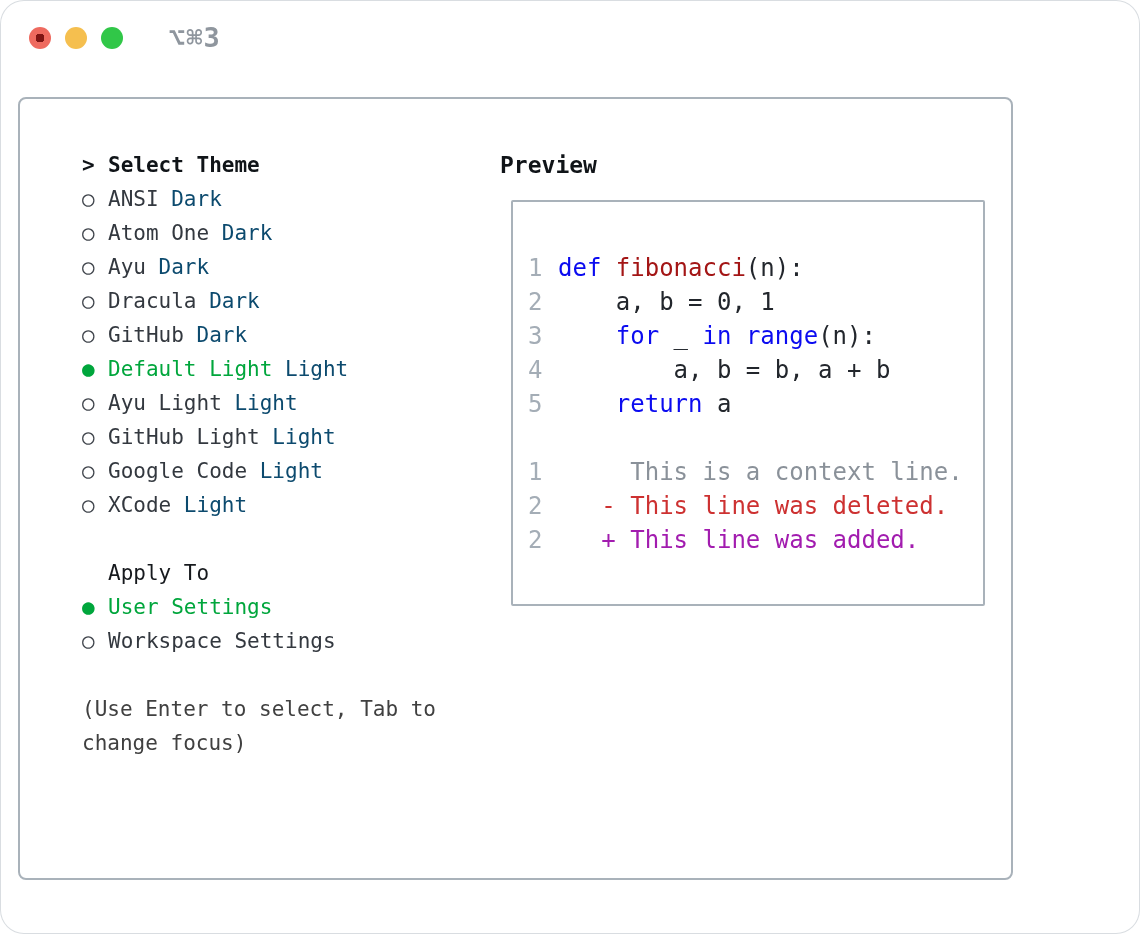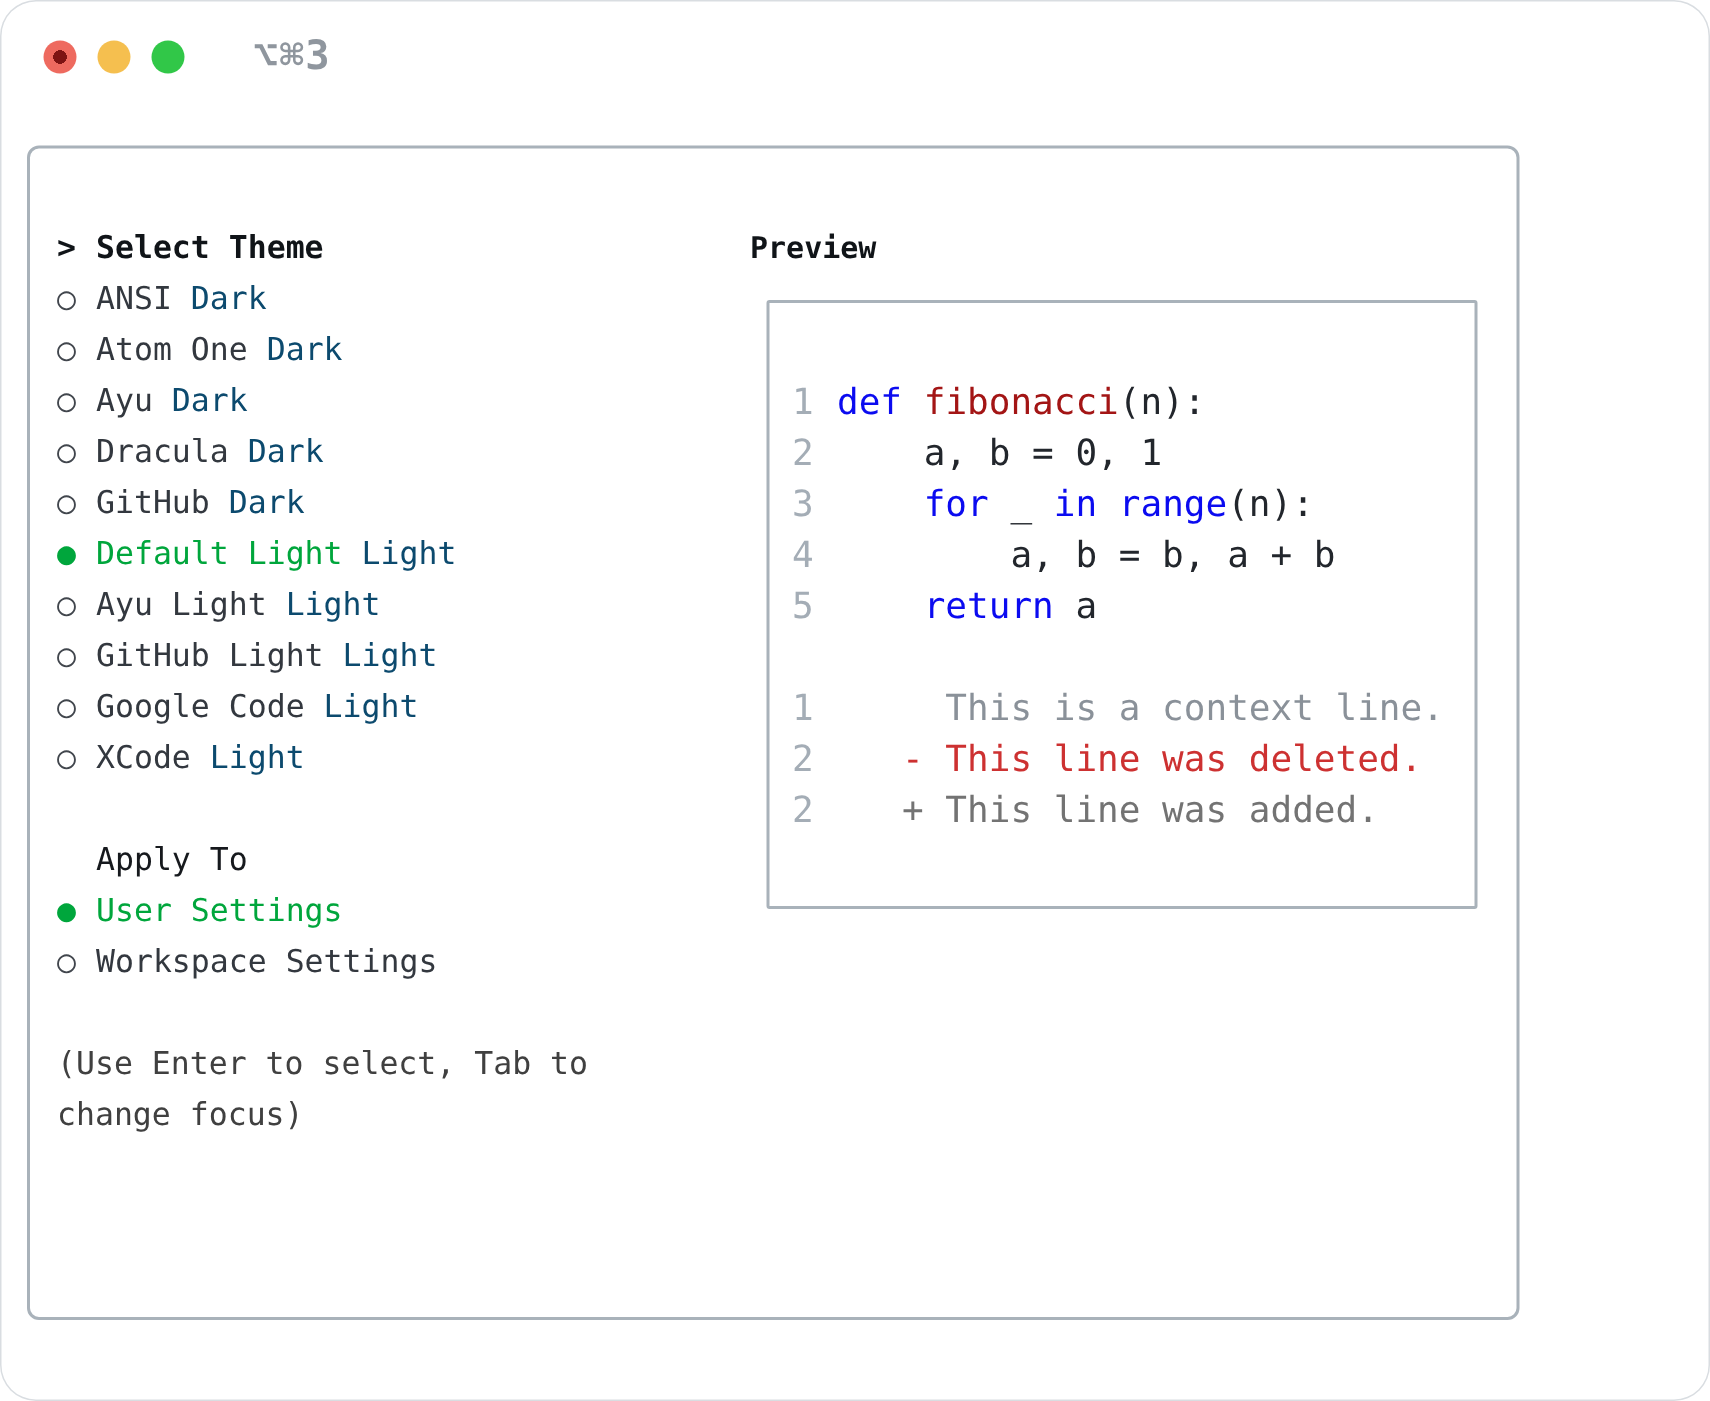"> Select Theme" .row { margin-left: none -> 44px }
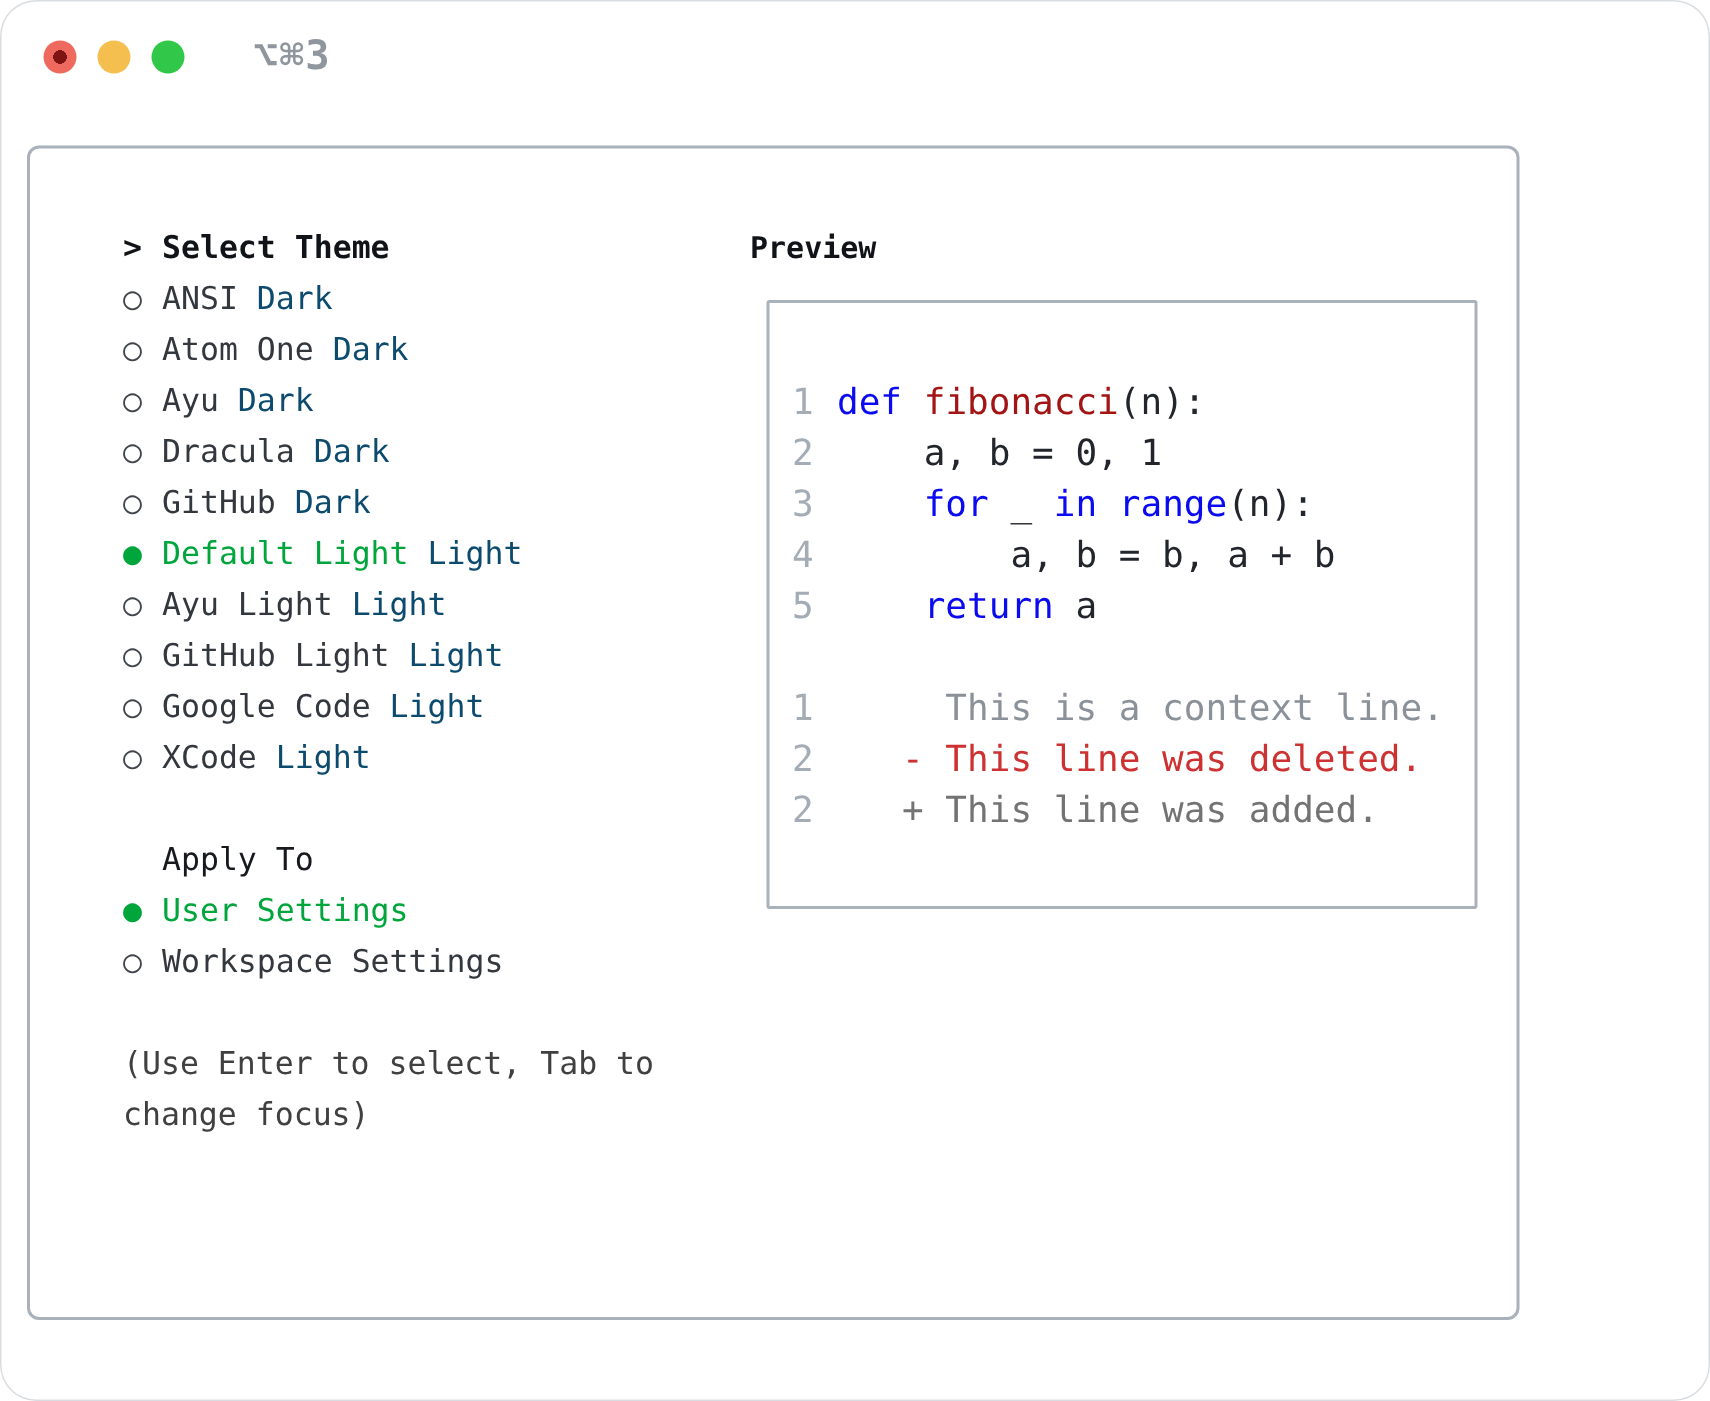"Preview" .preview-title { font-size: 20px -> 23px }
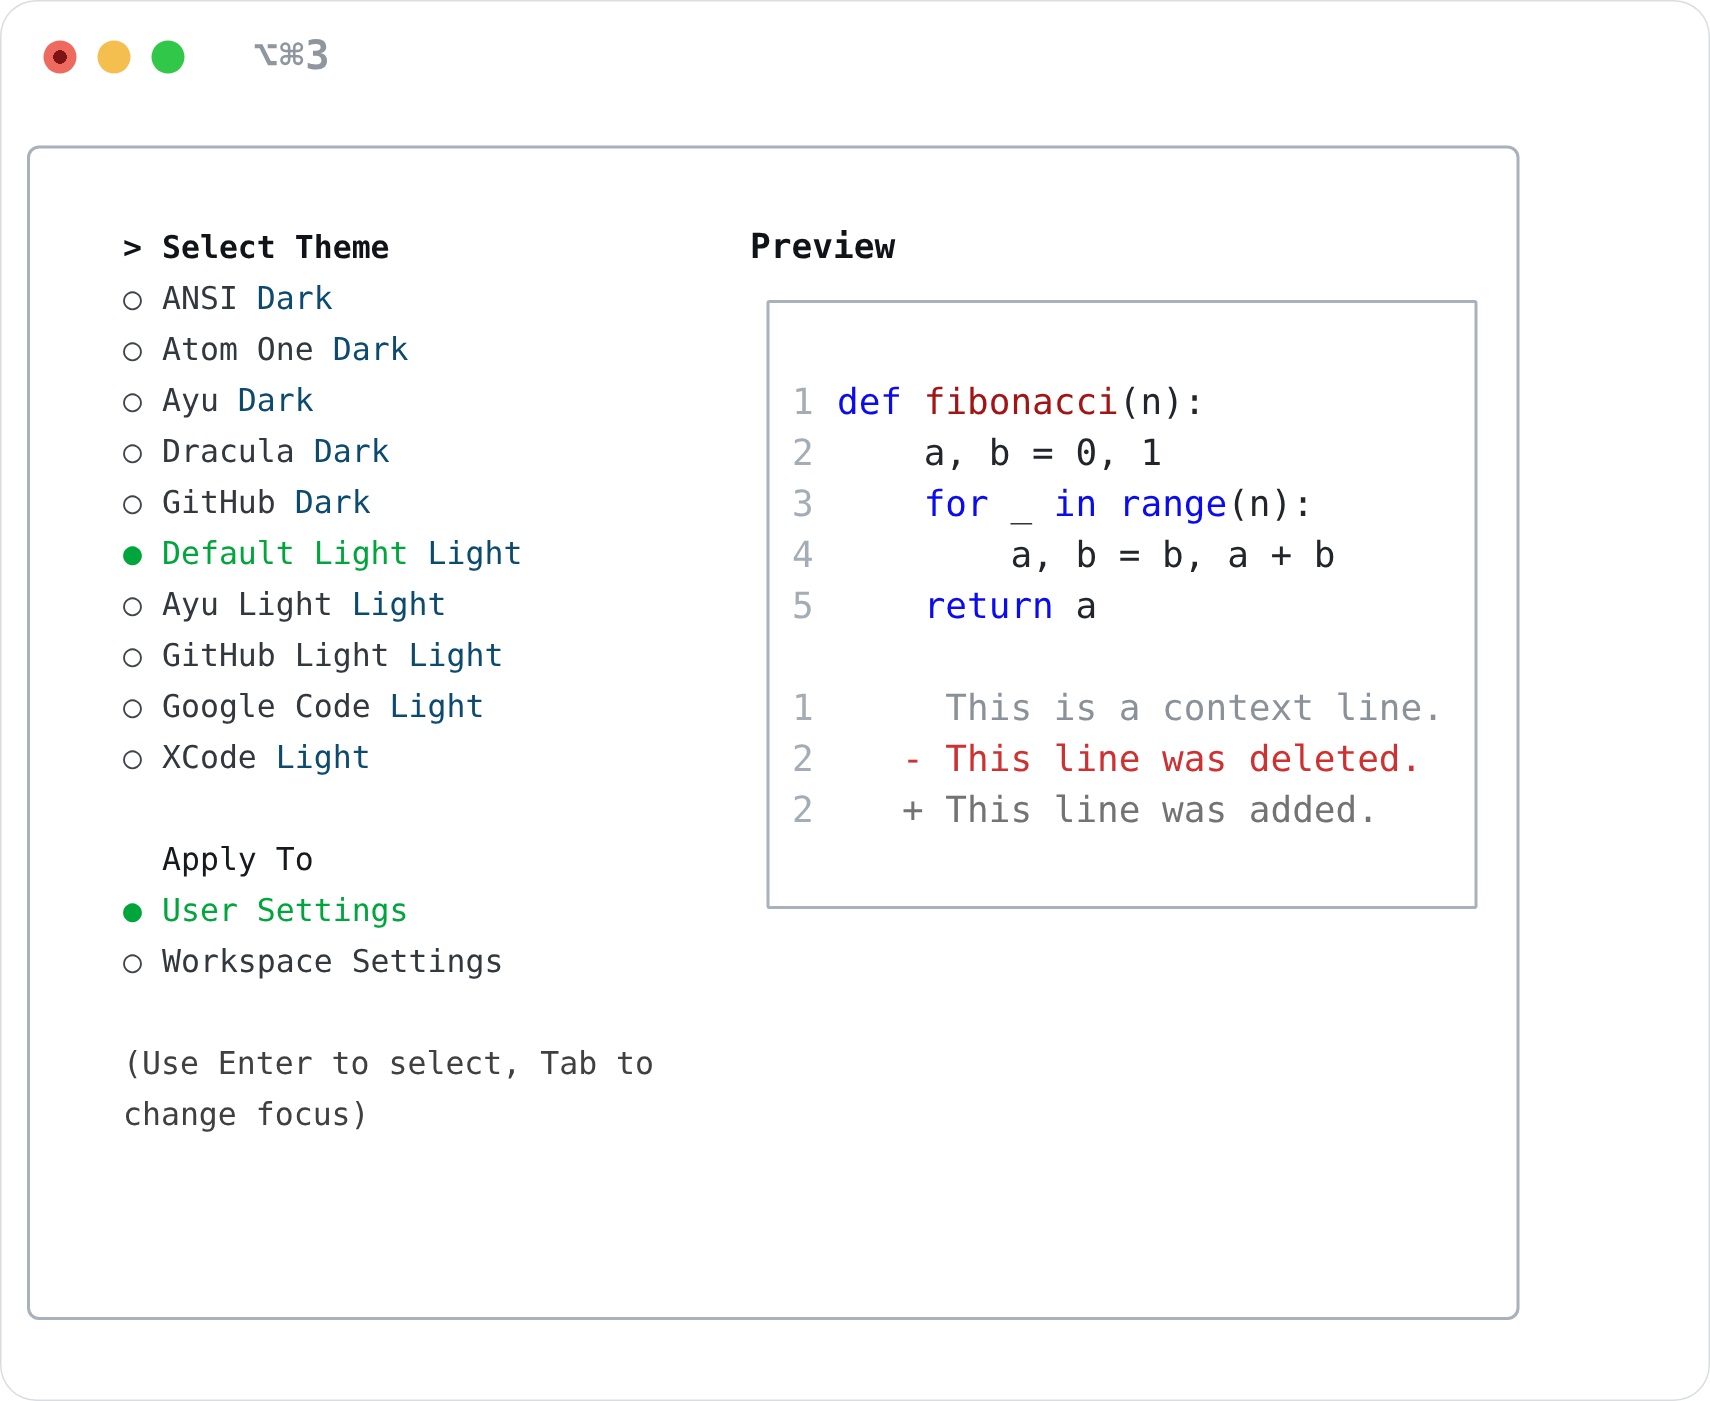"+ This line was added." .diff-added { color: #737373 -> #a21caf }
